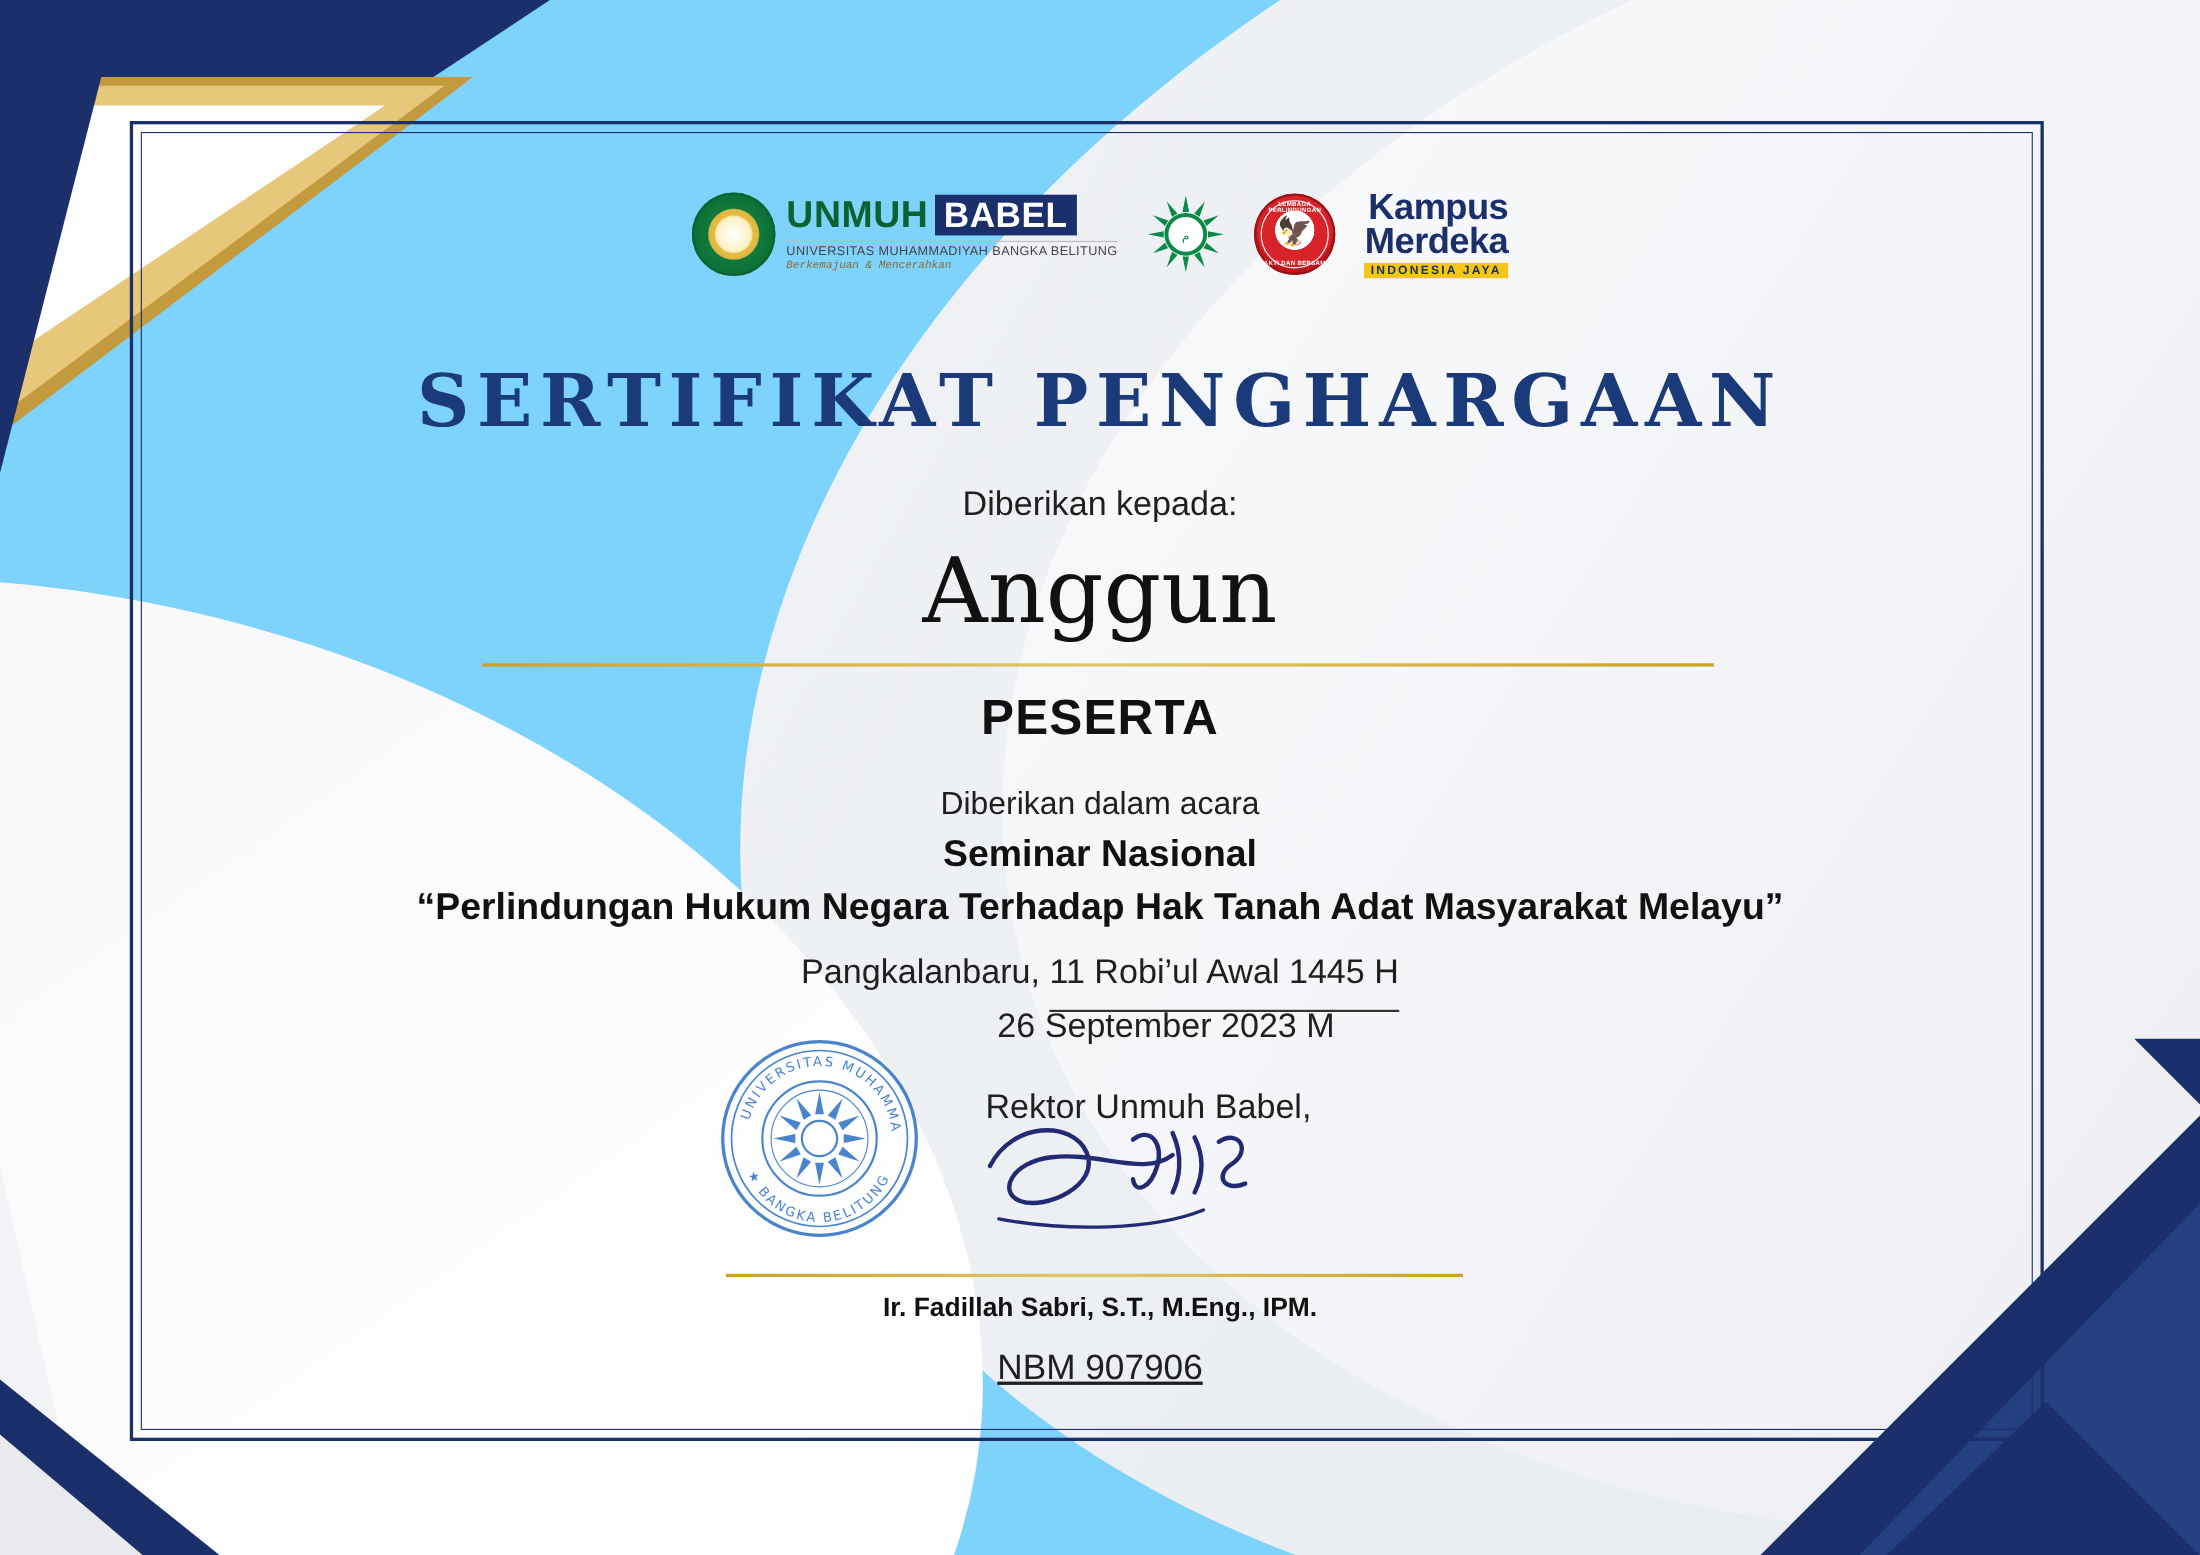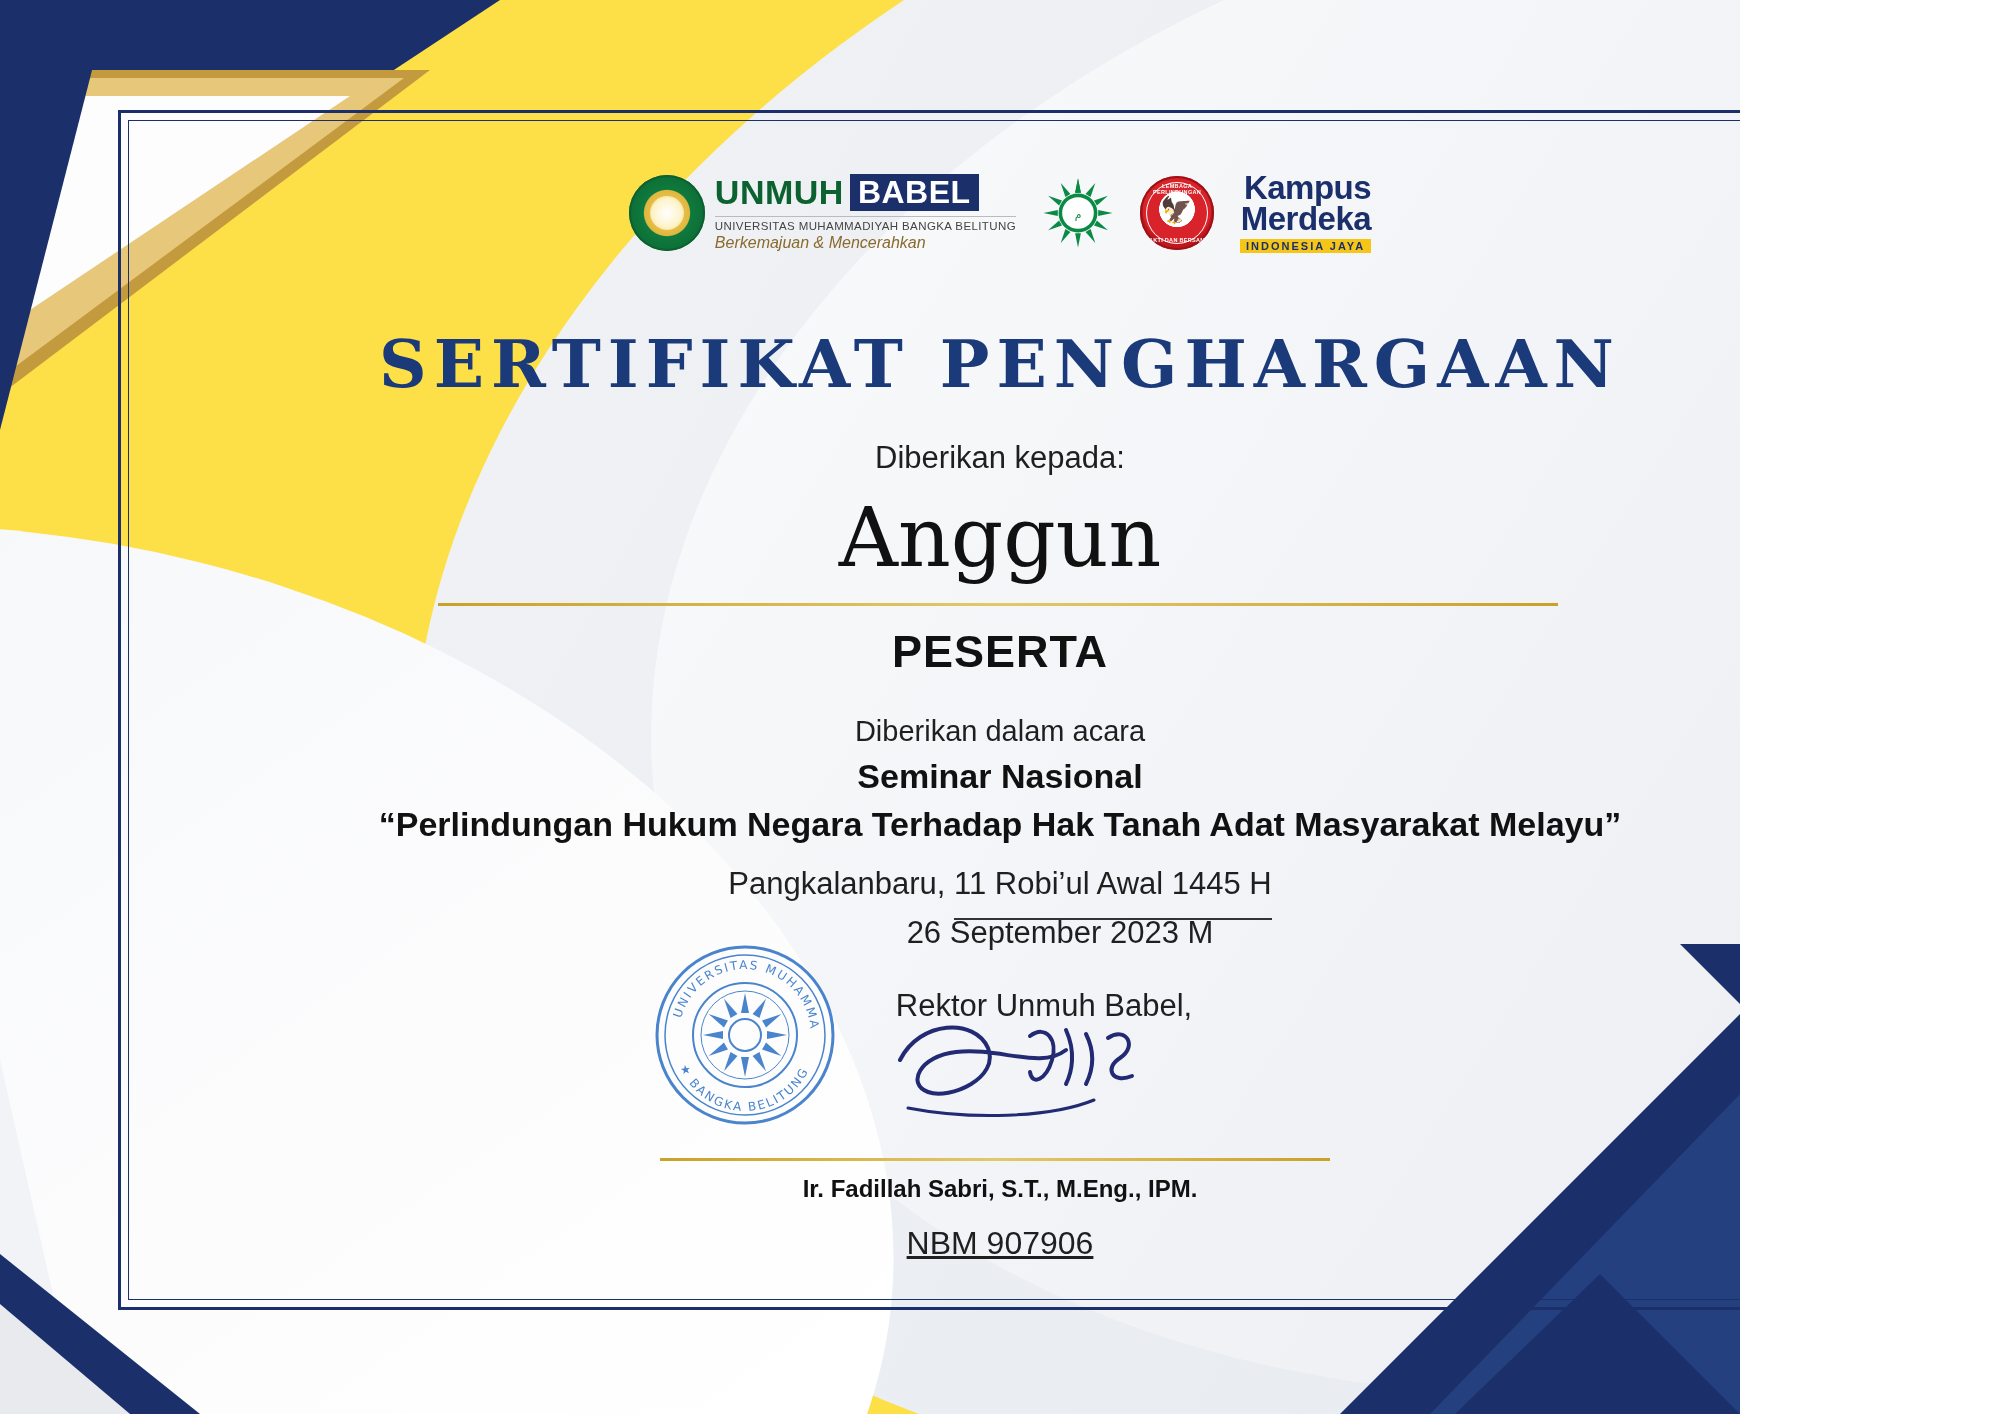"UNMUH" .certificate { background: #fde047 -> #7dd3fc; width: 1740px -> 2000px }
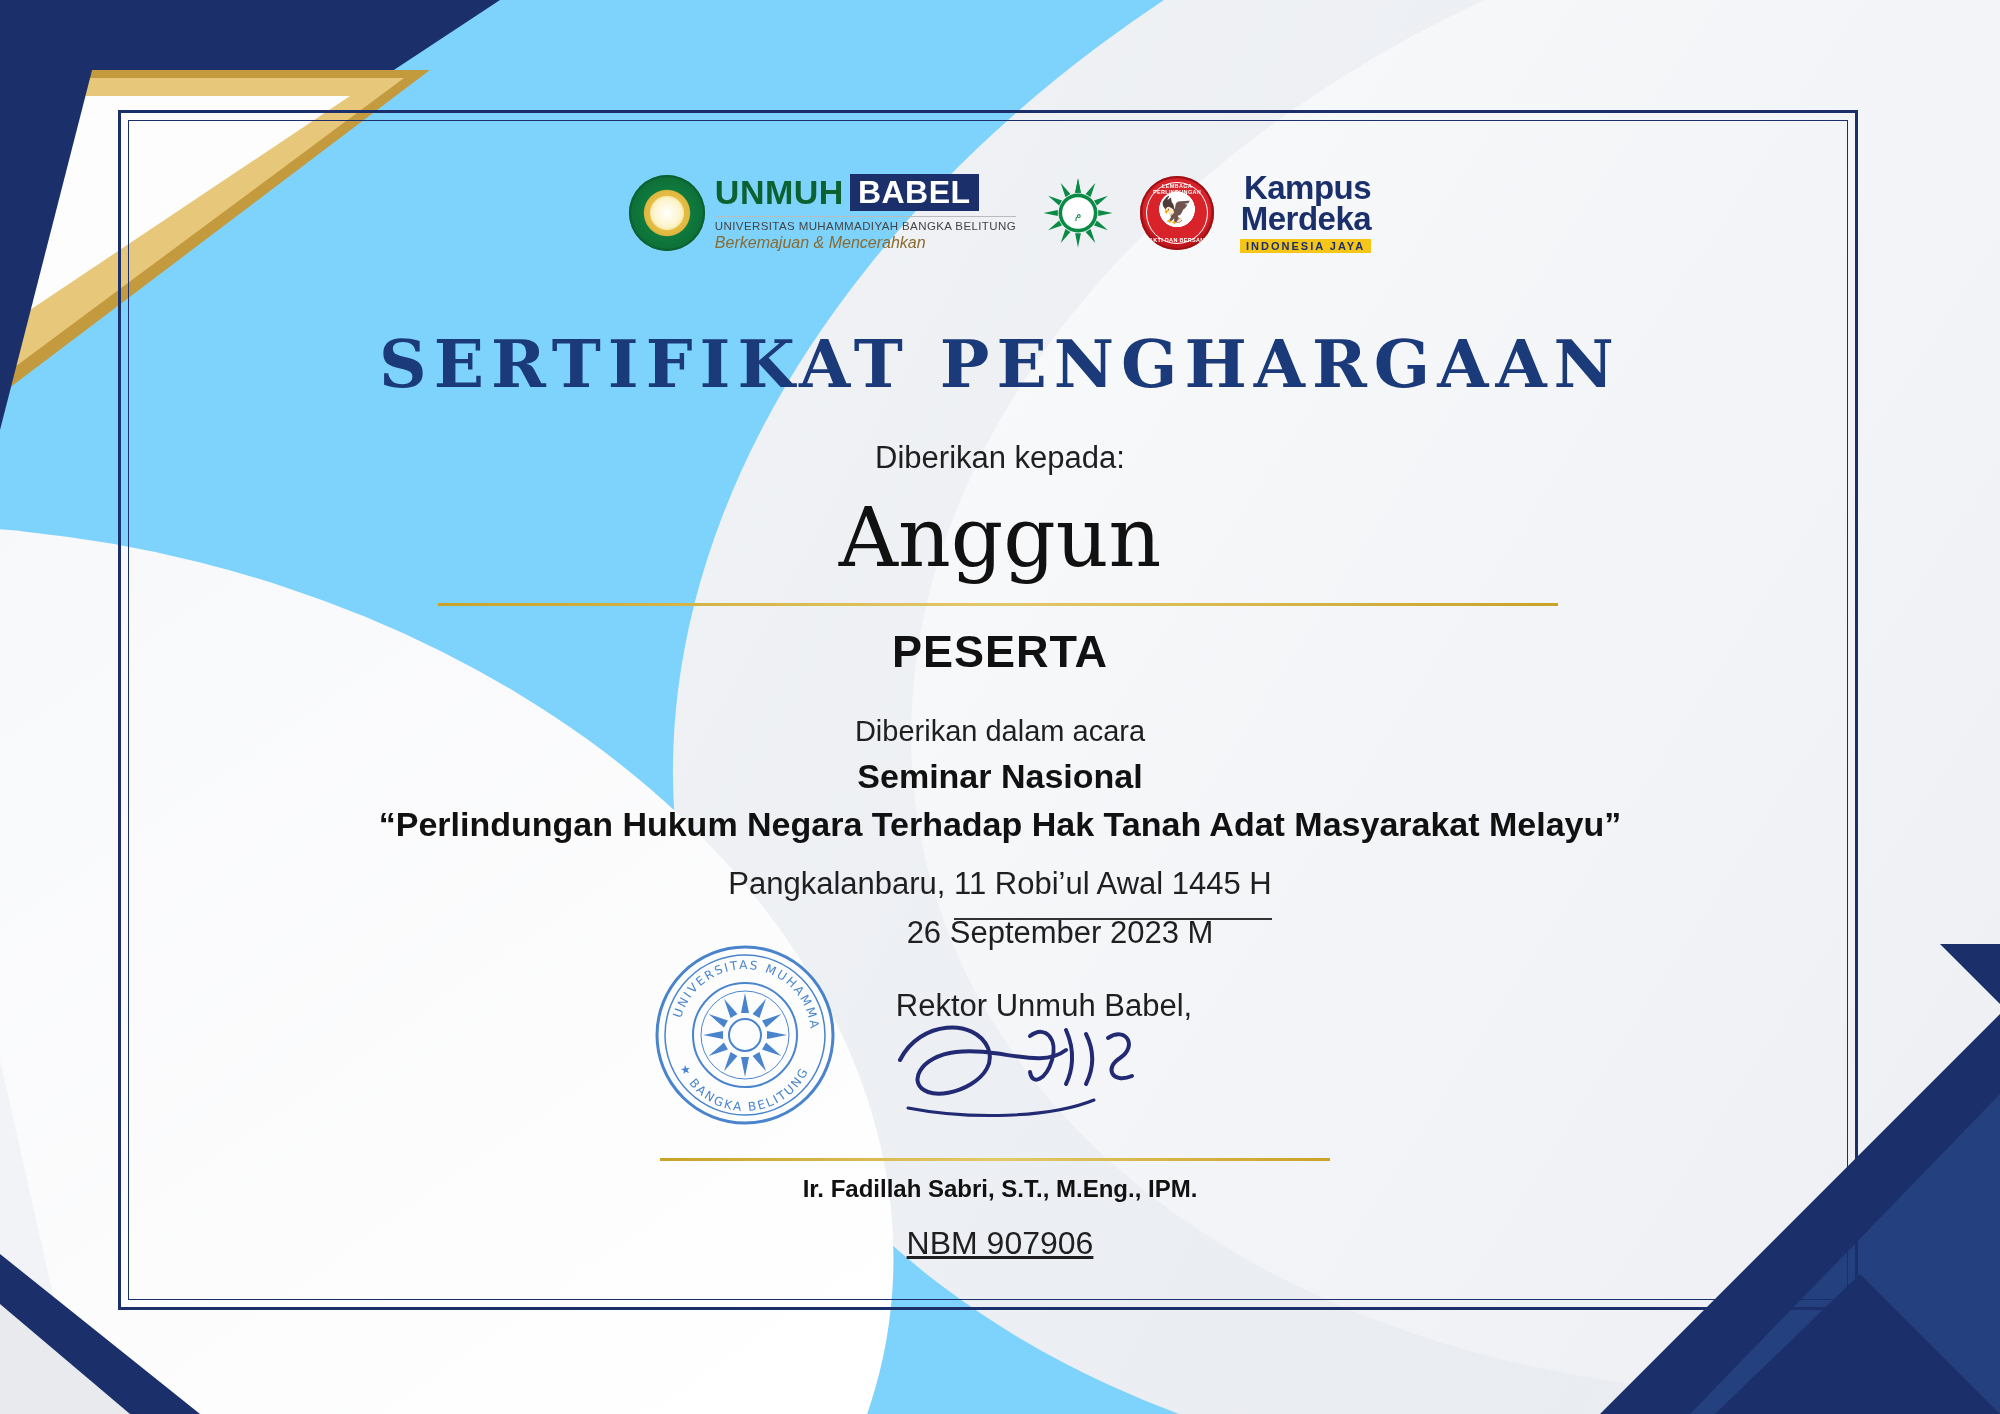"Berkemajuan & Mencerahkan" .unmuh-line3 { font-family: Liberation Sans, sans-serif -> Liberation Mono, monospace; font-size: 16px -> 10px }
